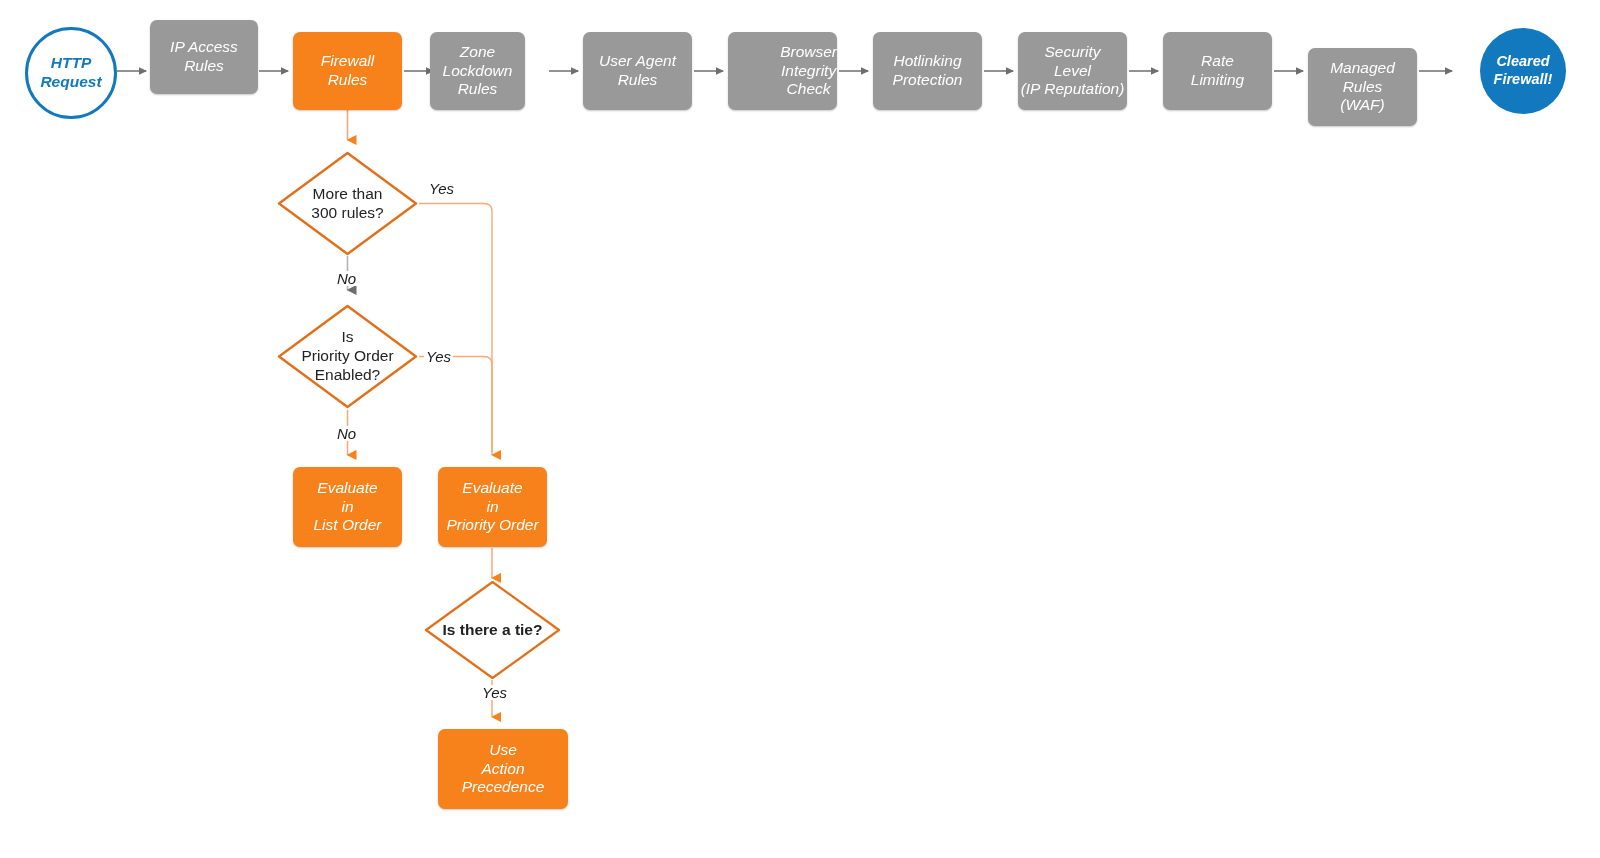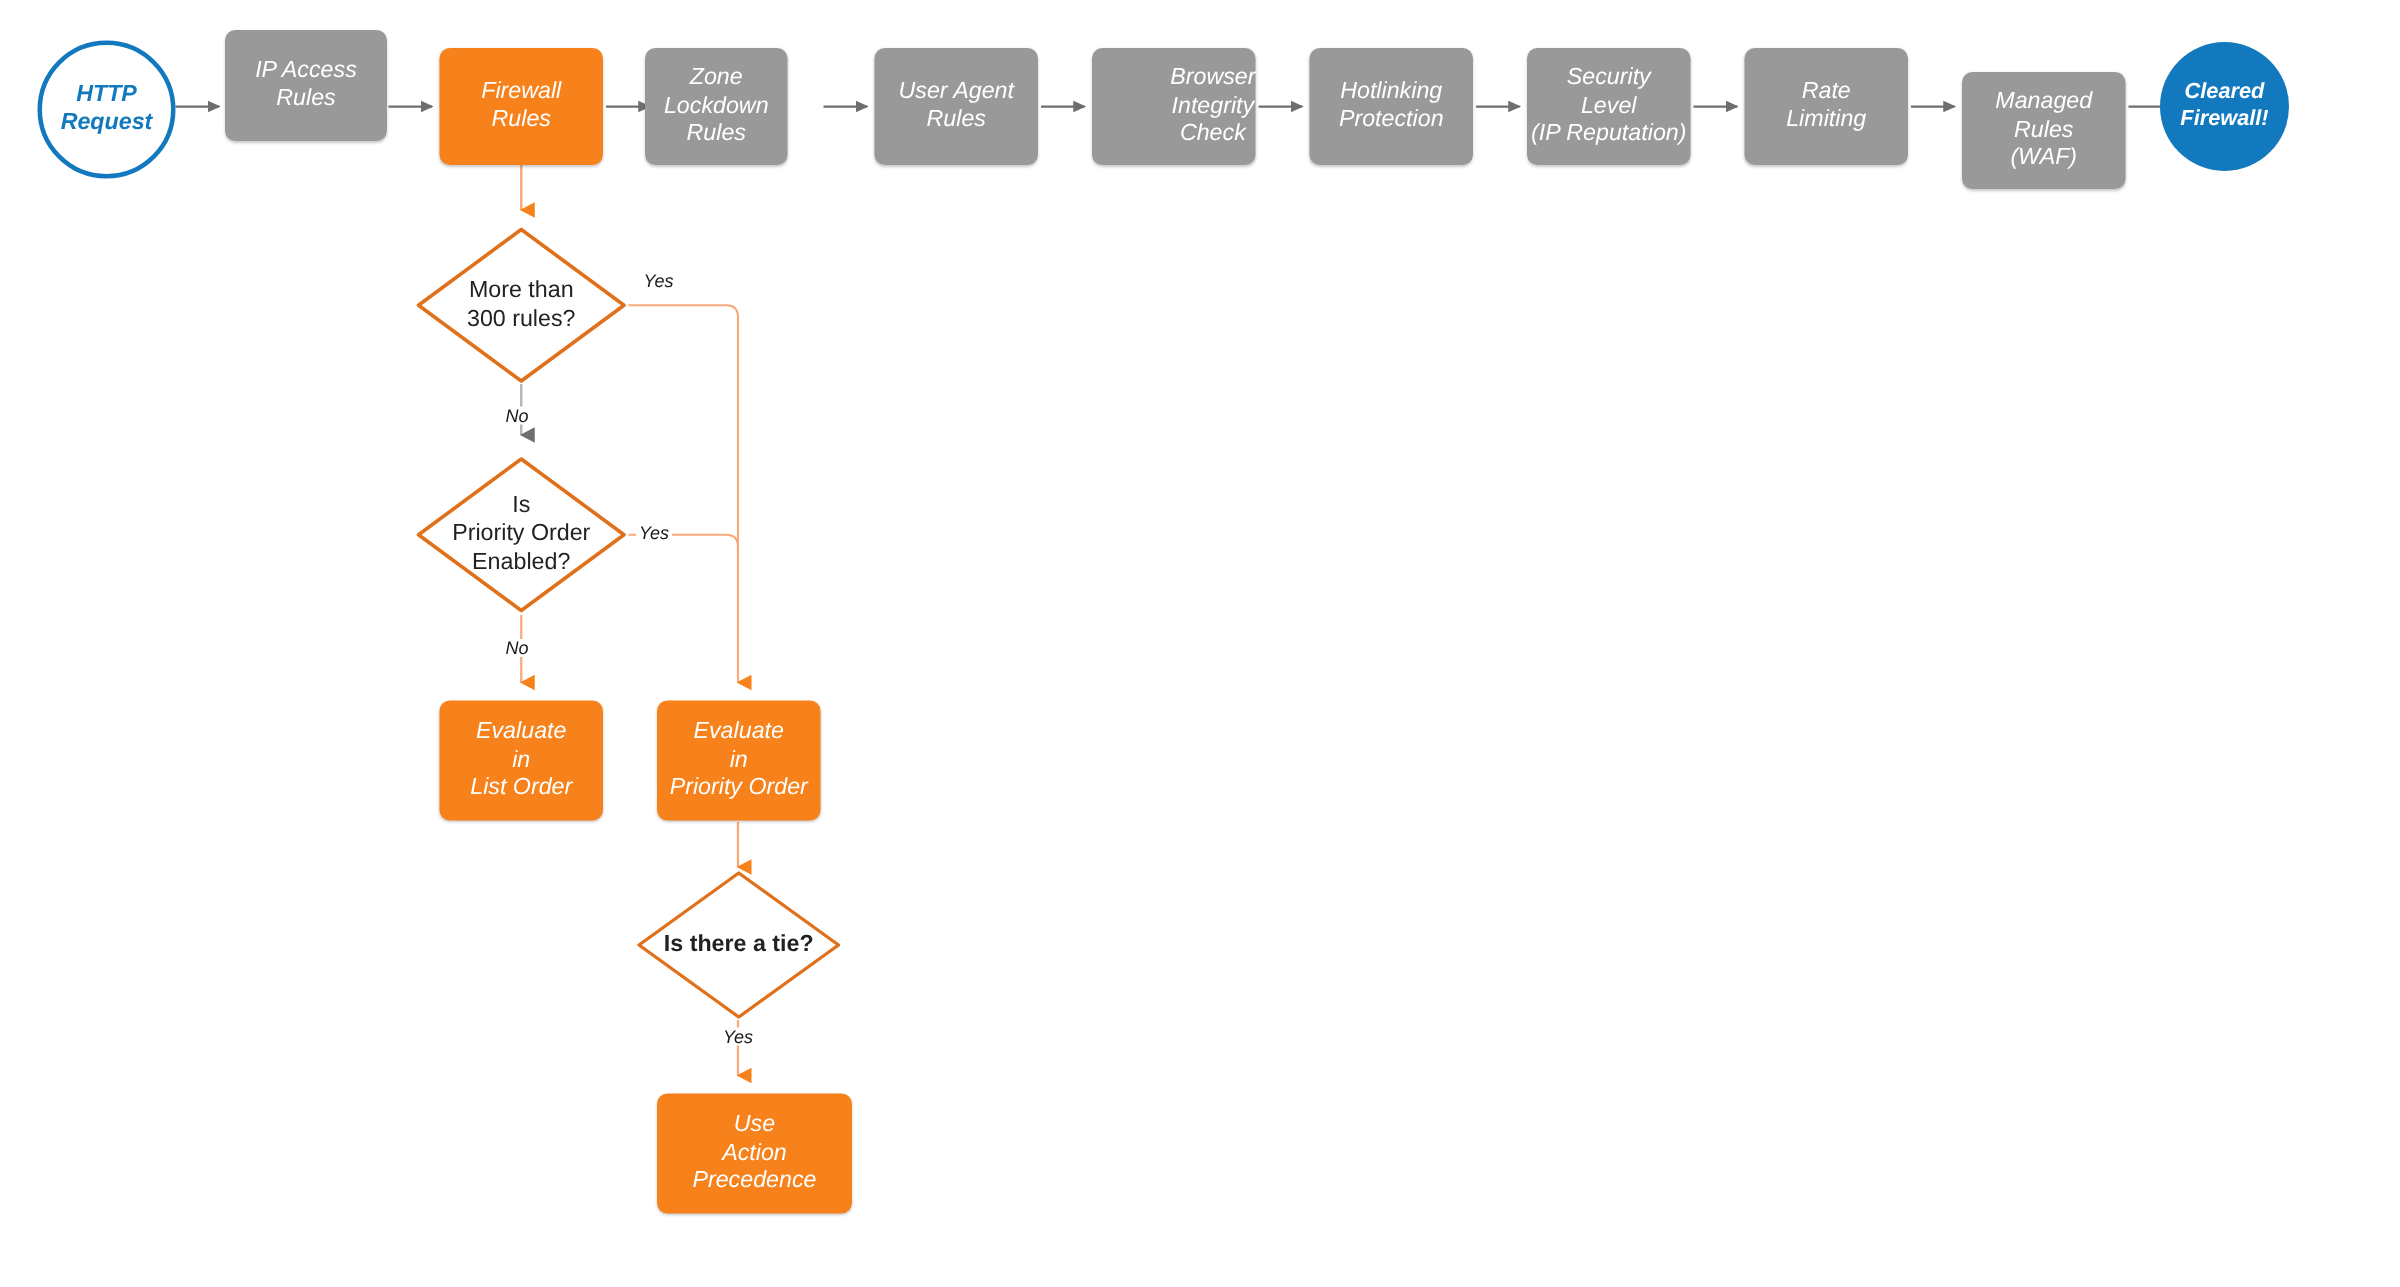"Cleared" div.node { left: 1440px -> 1480px }
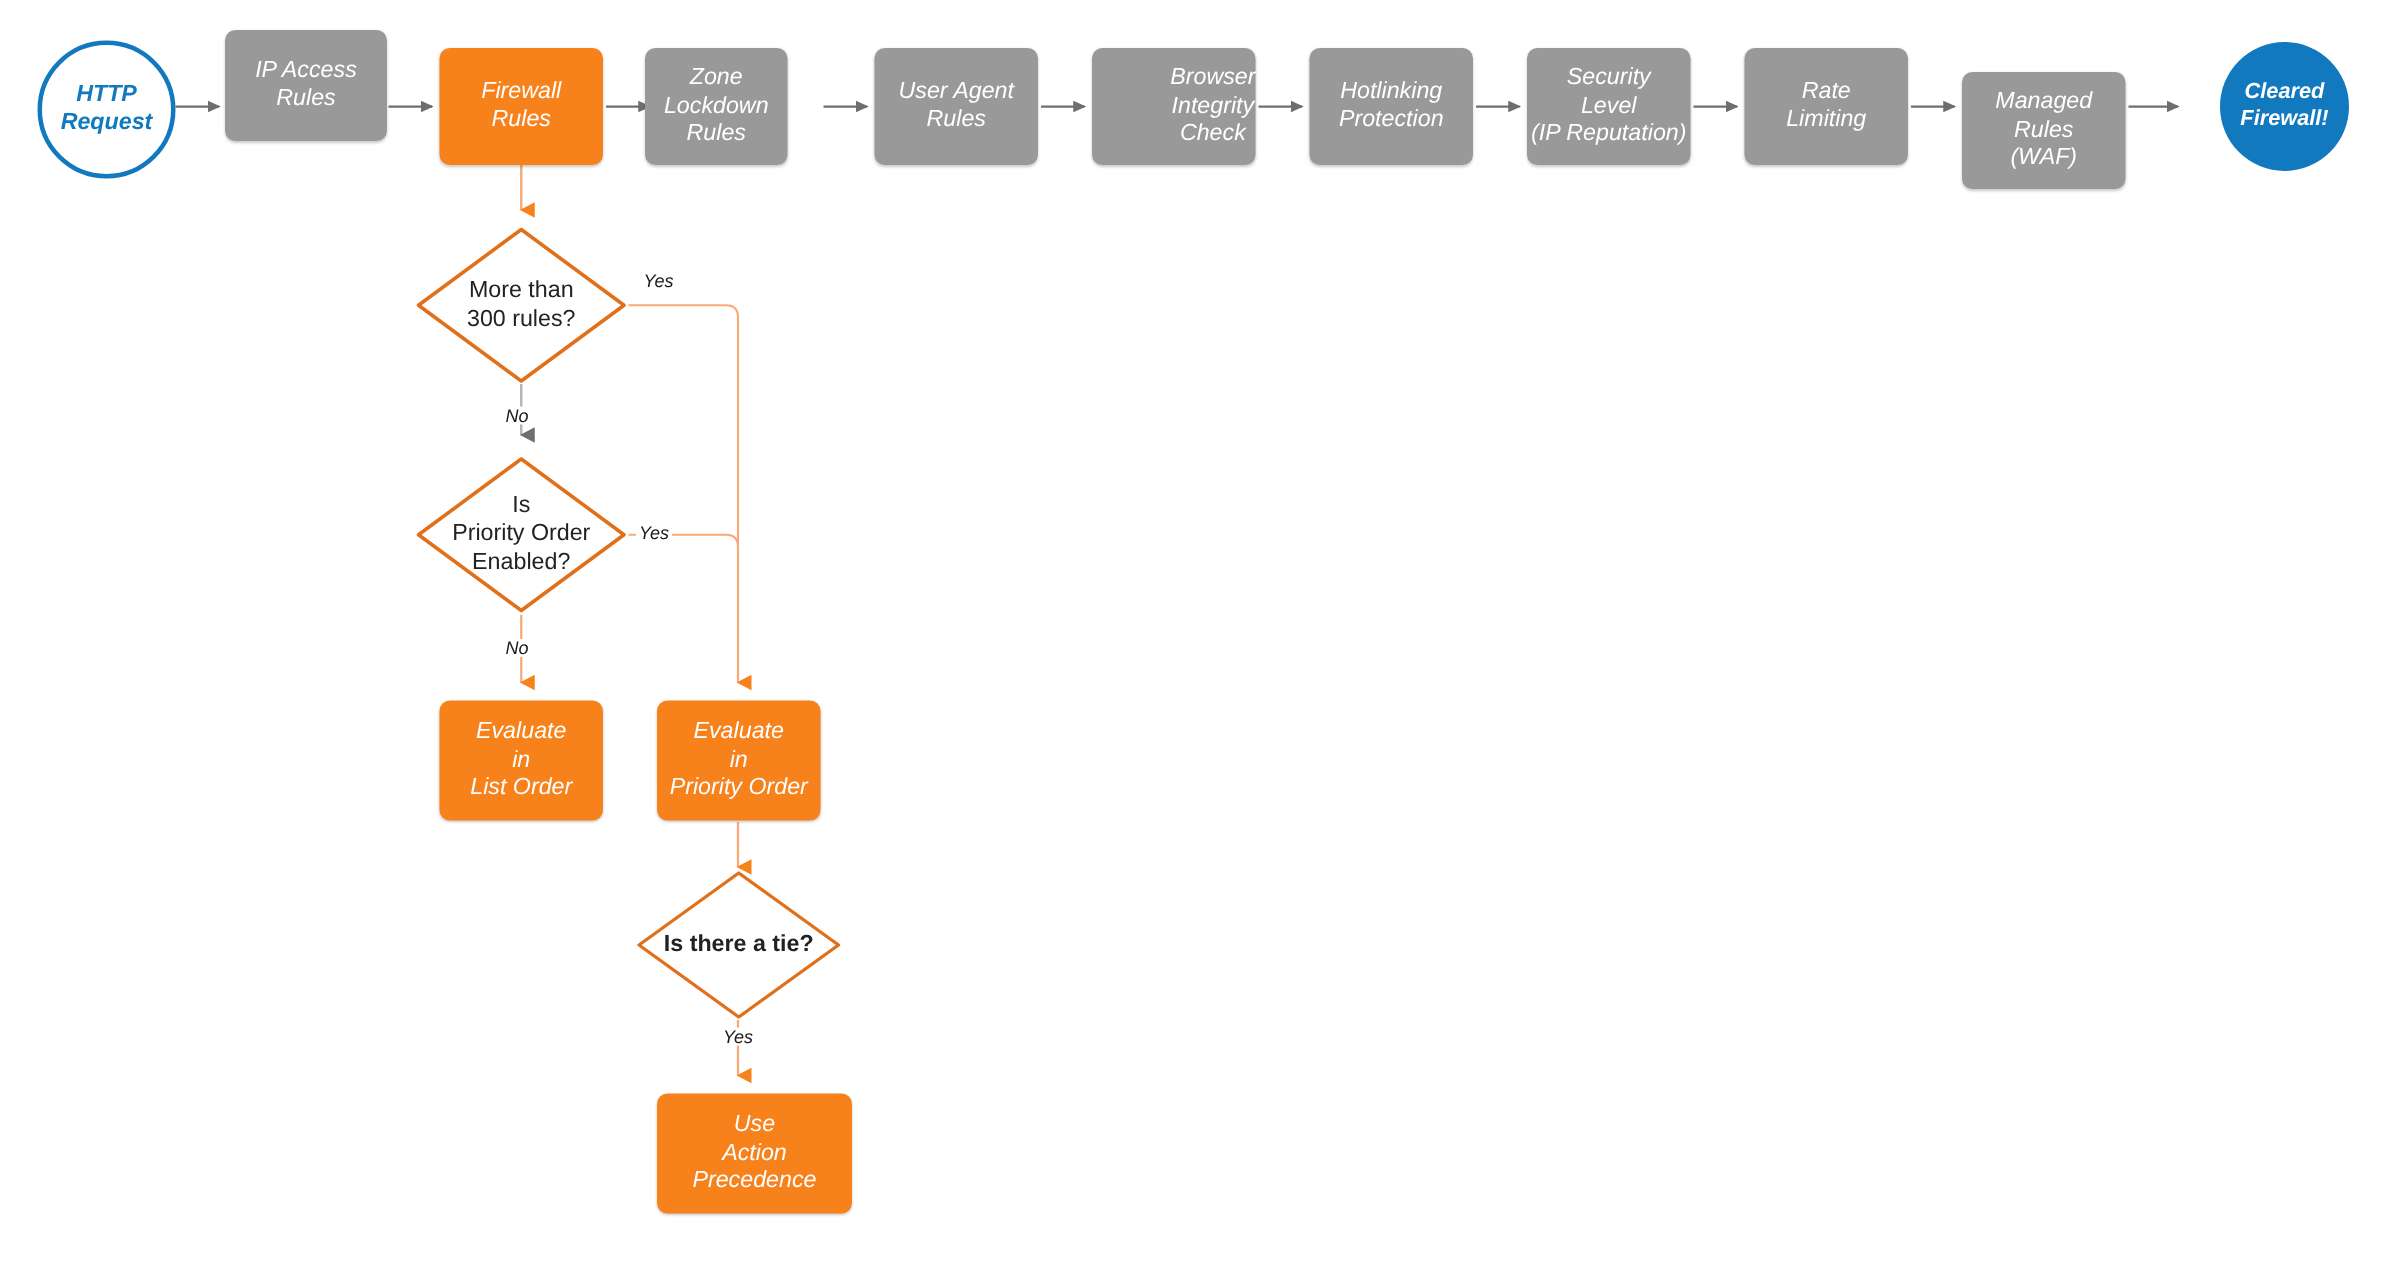"Yes" .edge-label { font-size: 12px -> 15px }
